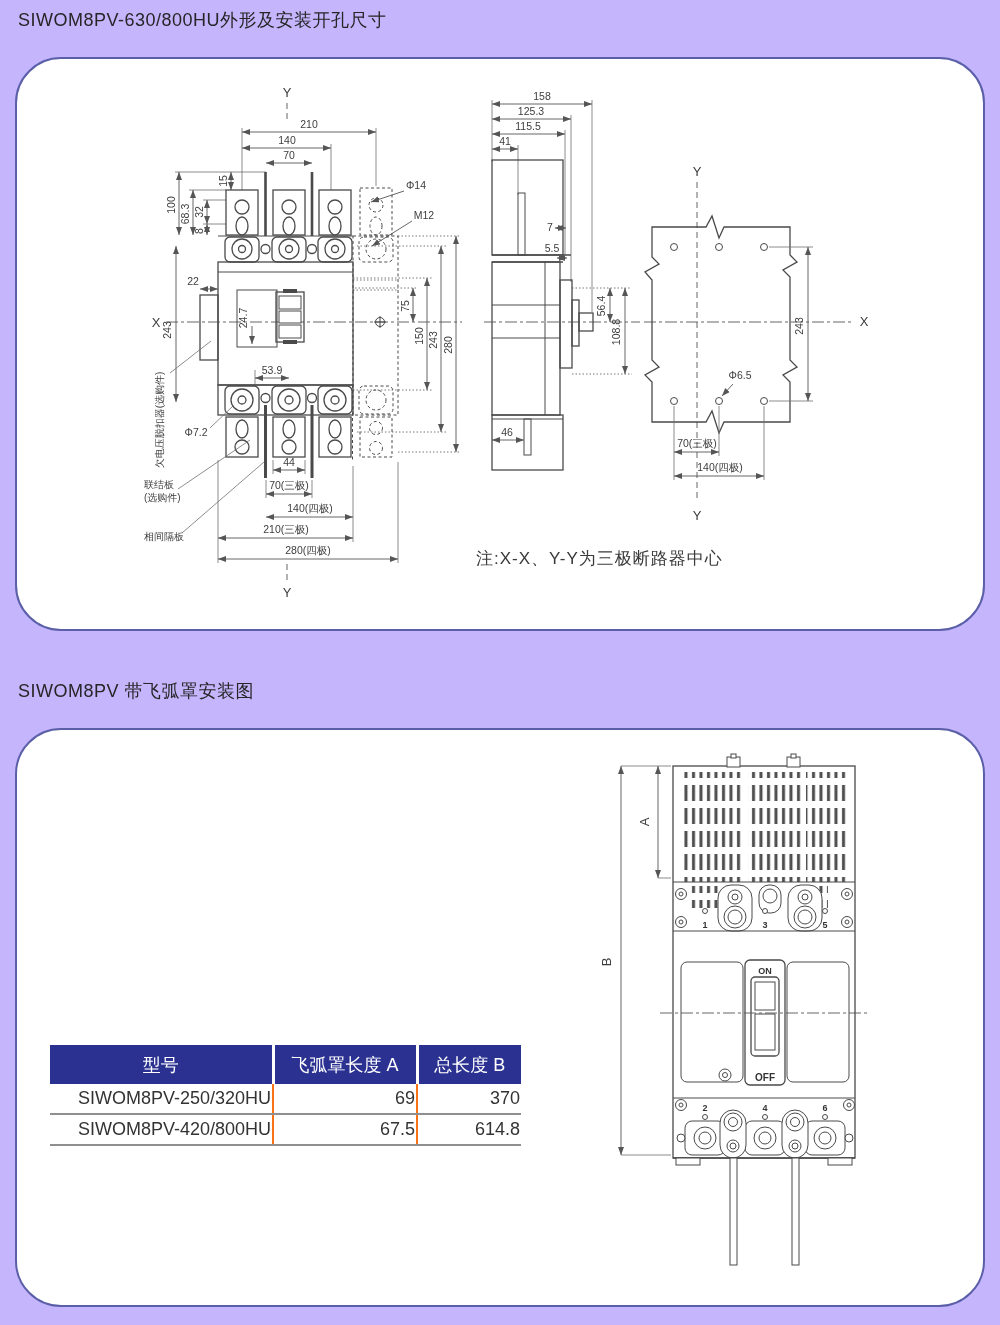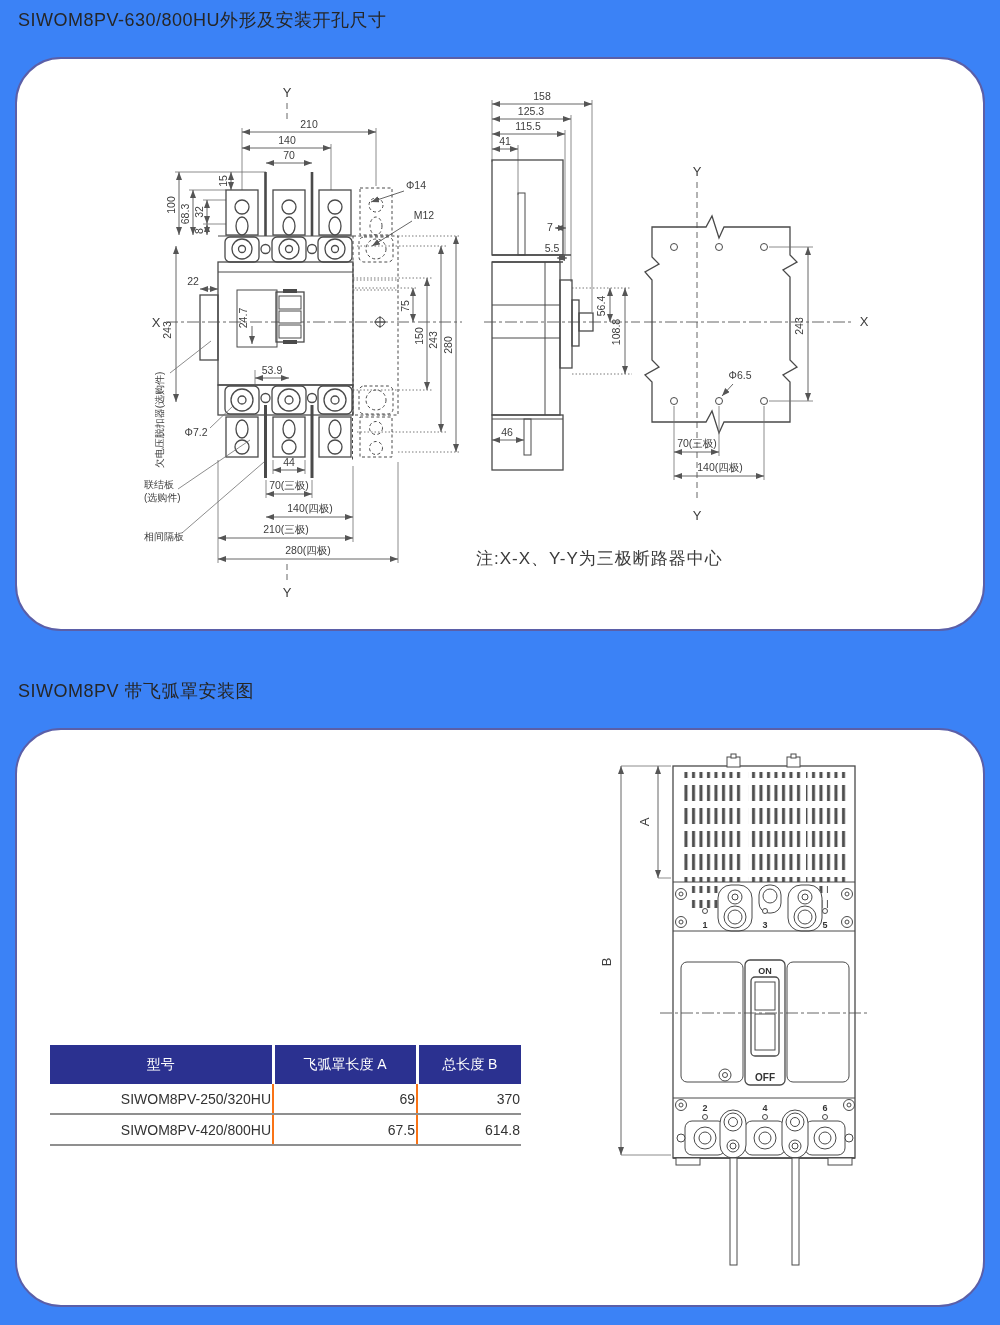"SIWOM8PV-630/800HU外形及安装开孔尺寸" .page { background: #3b82f6 -> #c4b5fd }
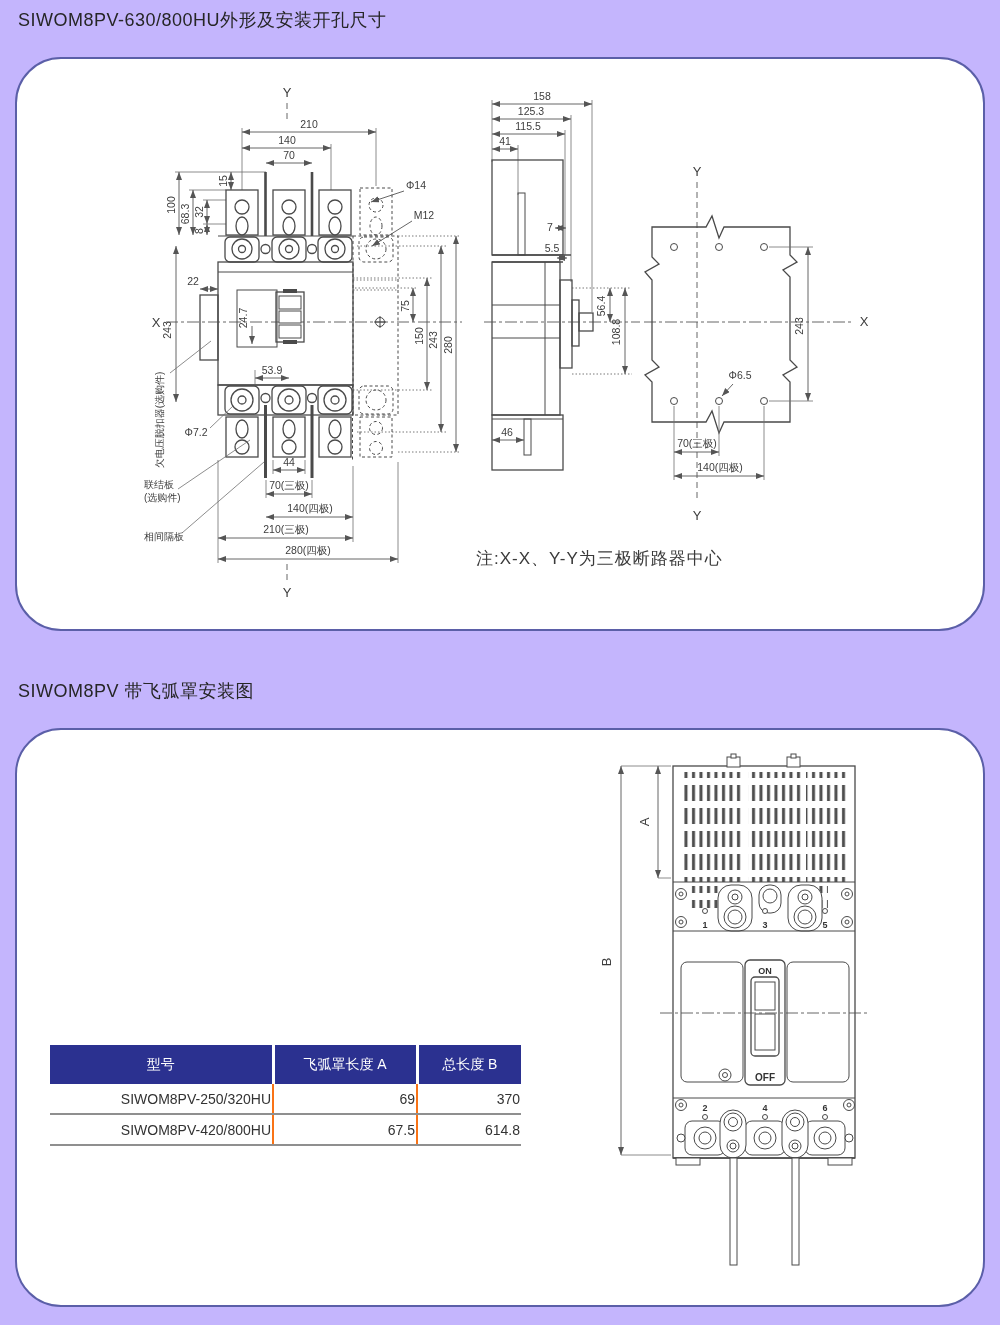"型号" table.spec { font-size: 14px -> 18px }
